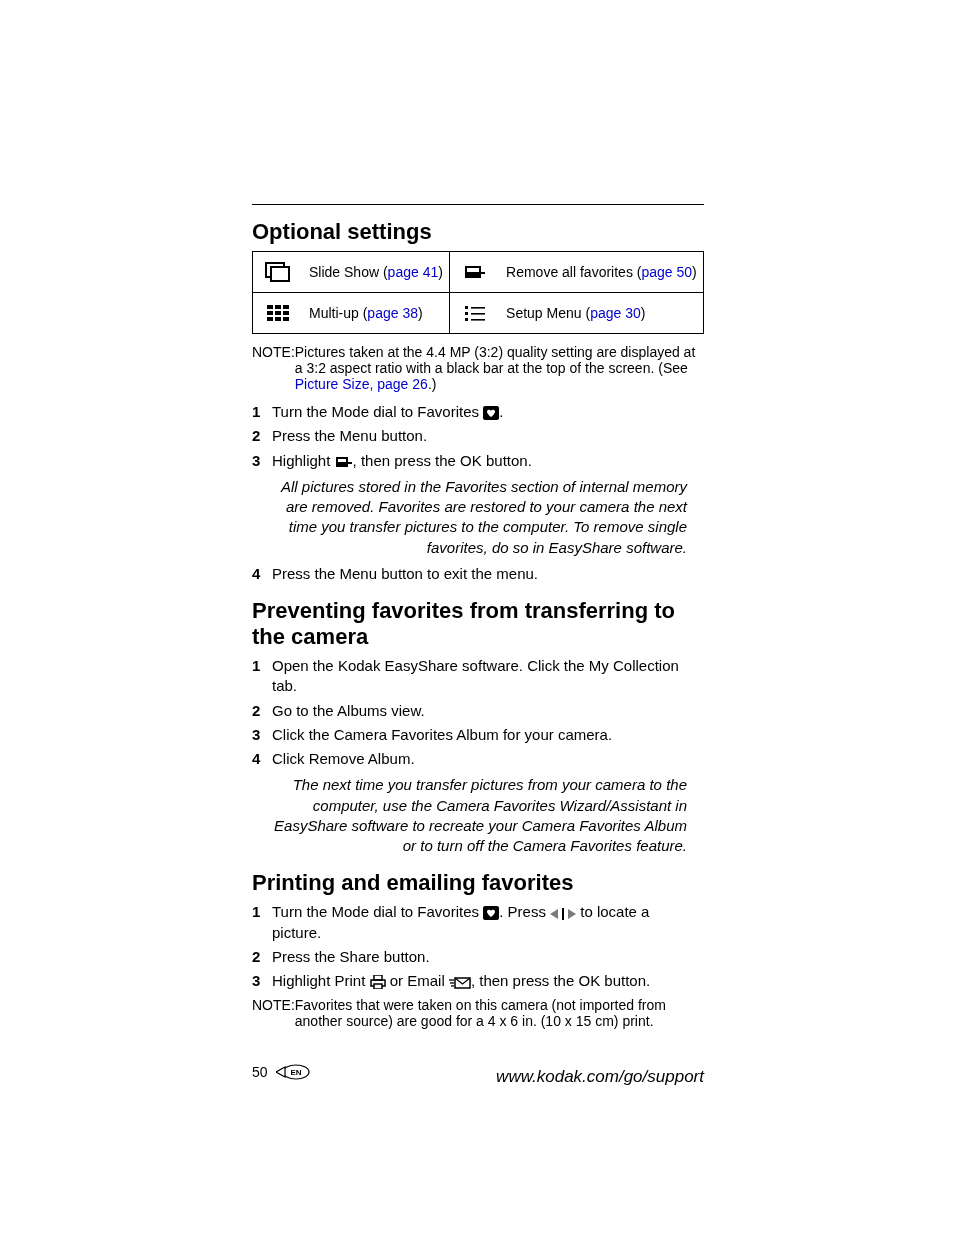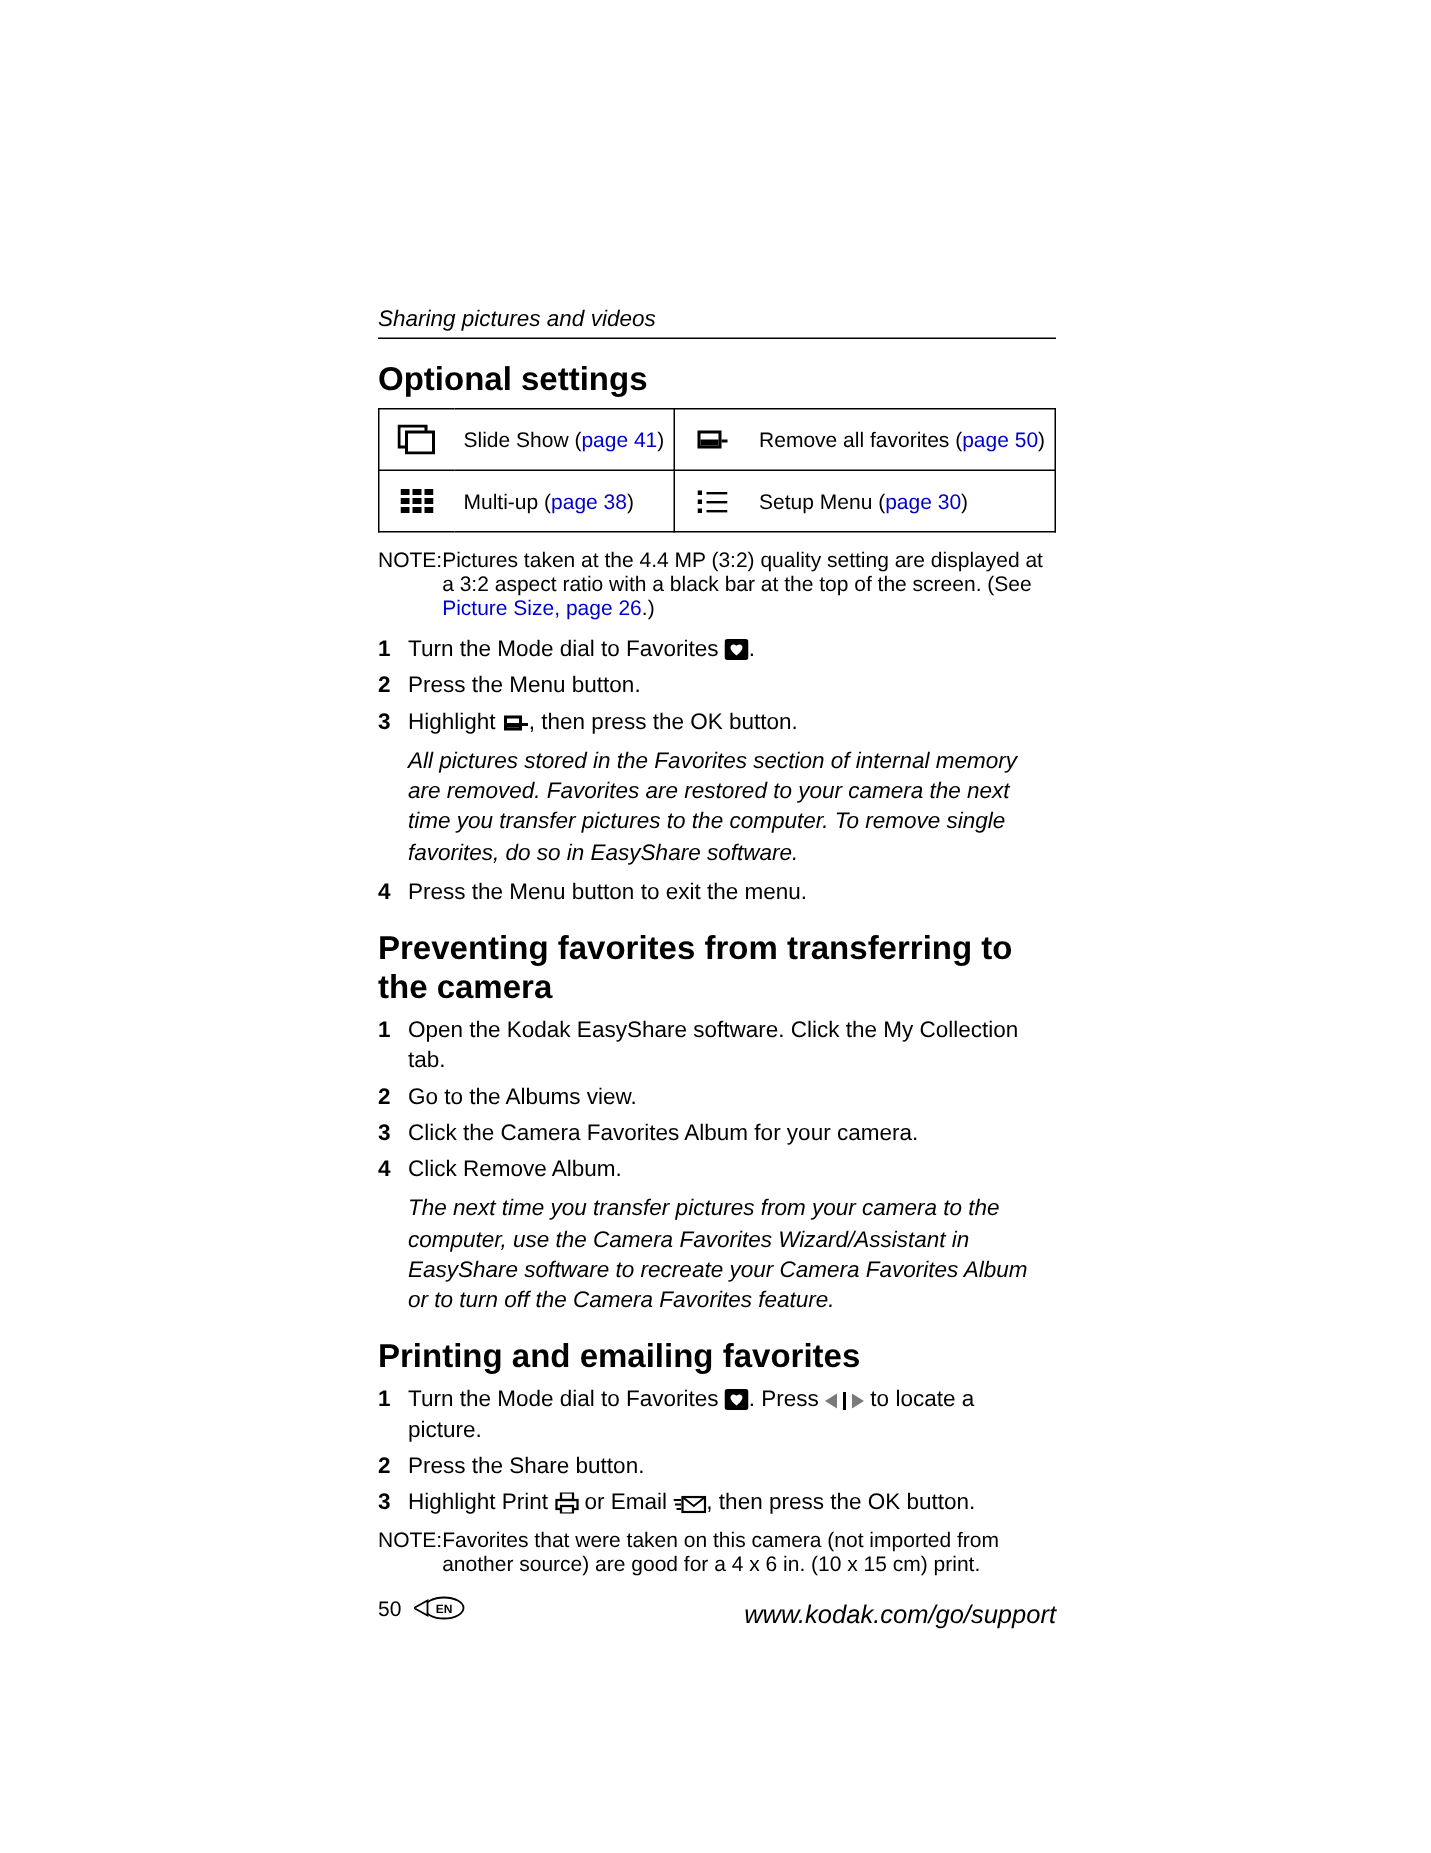"Sharing pictures and videos" div.running-head { html: <div>Sharing pictures and videos</div> -> none }
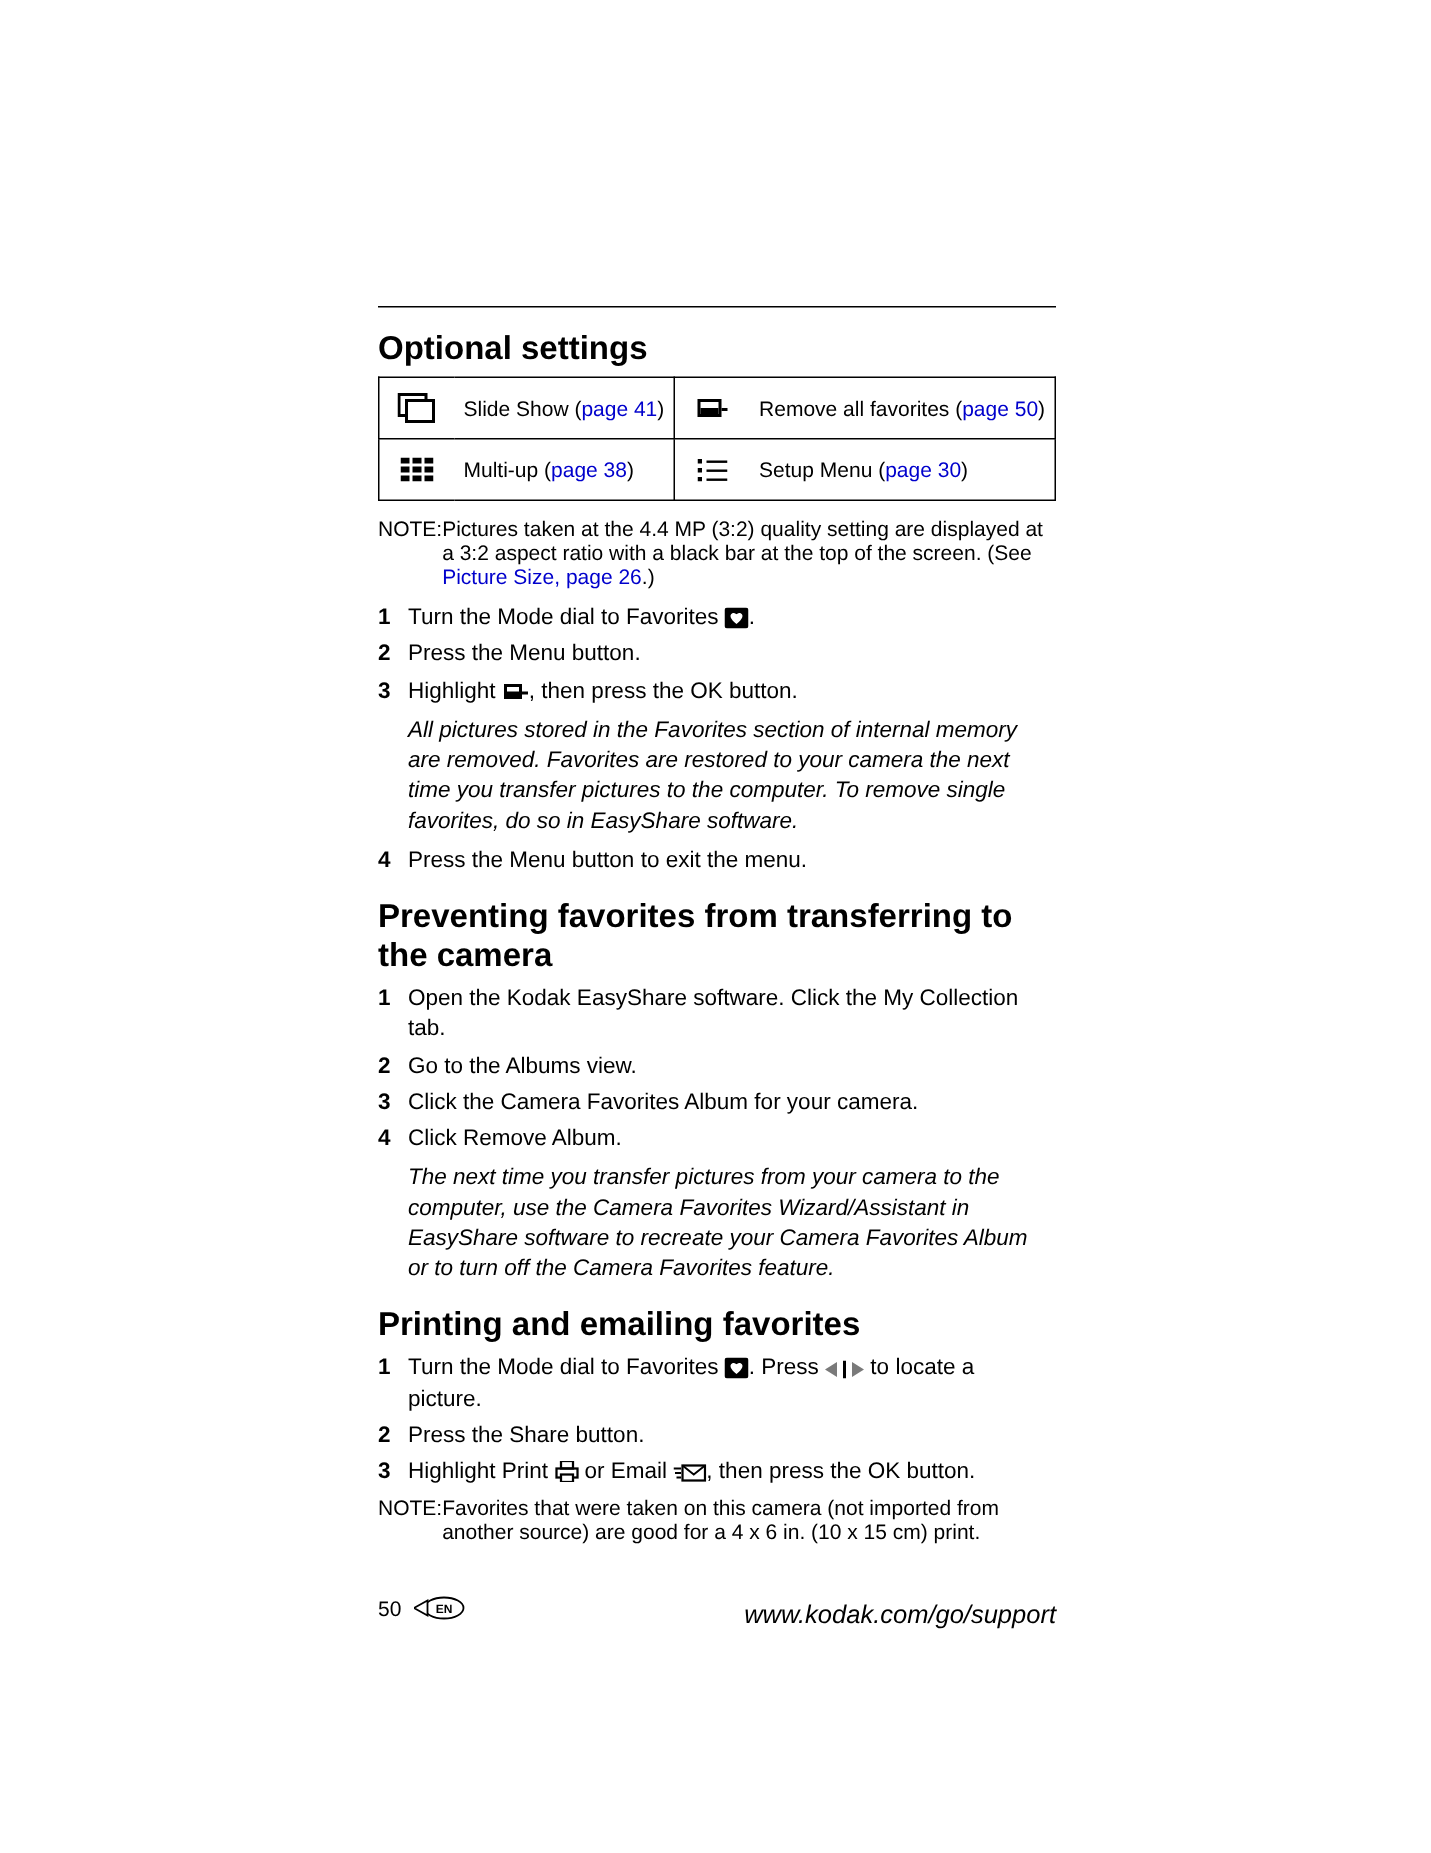"All pictures stored in the" .result { text-align: none -> right }
